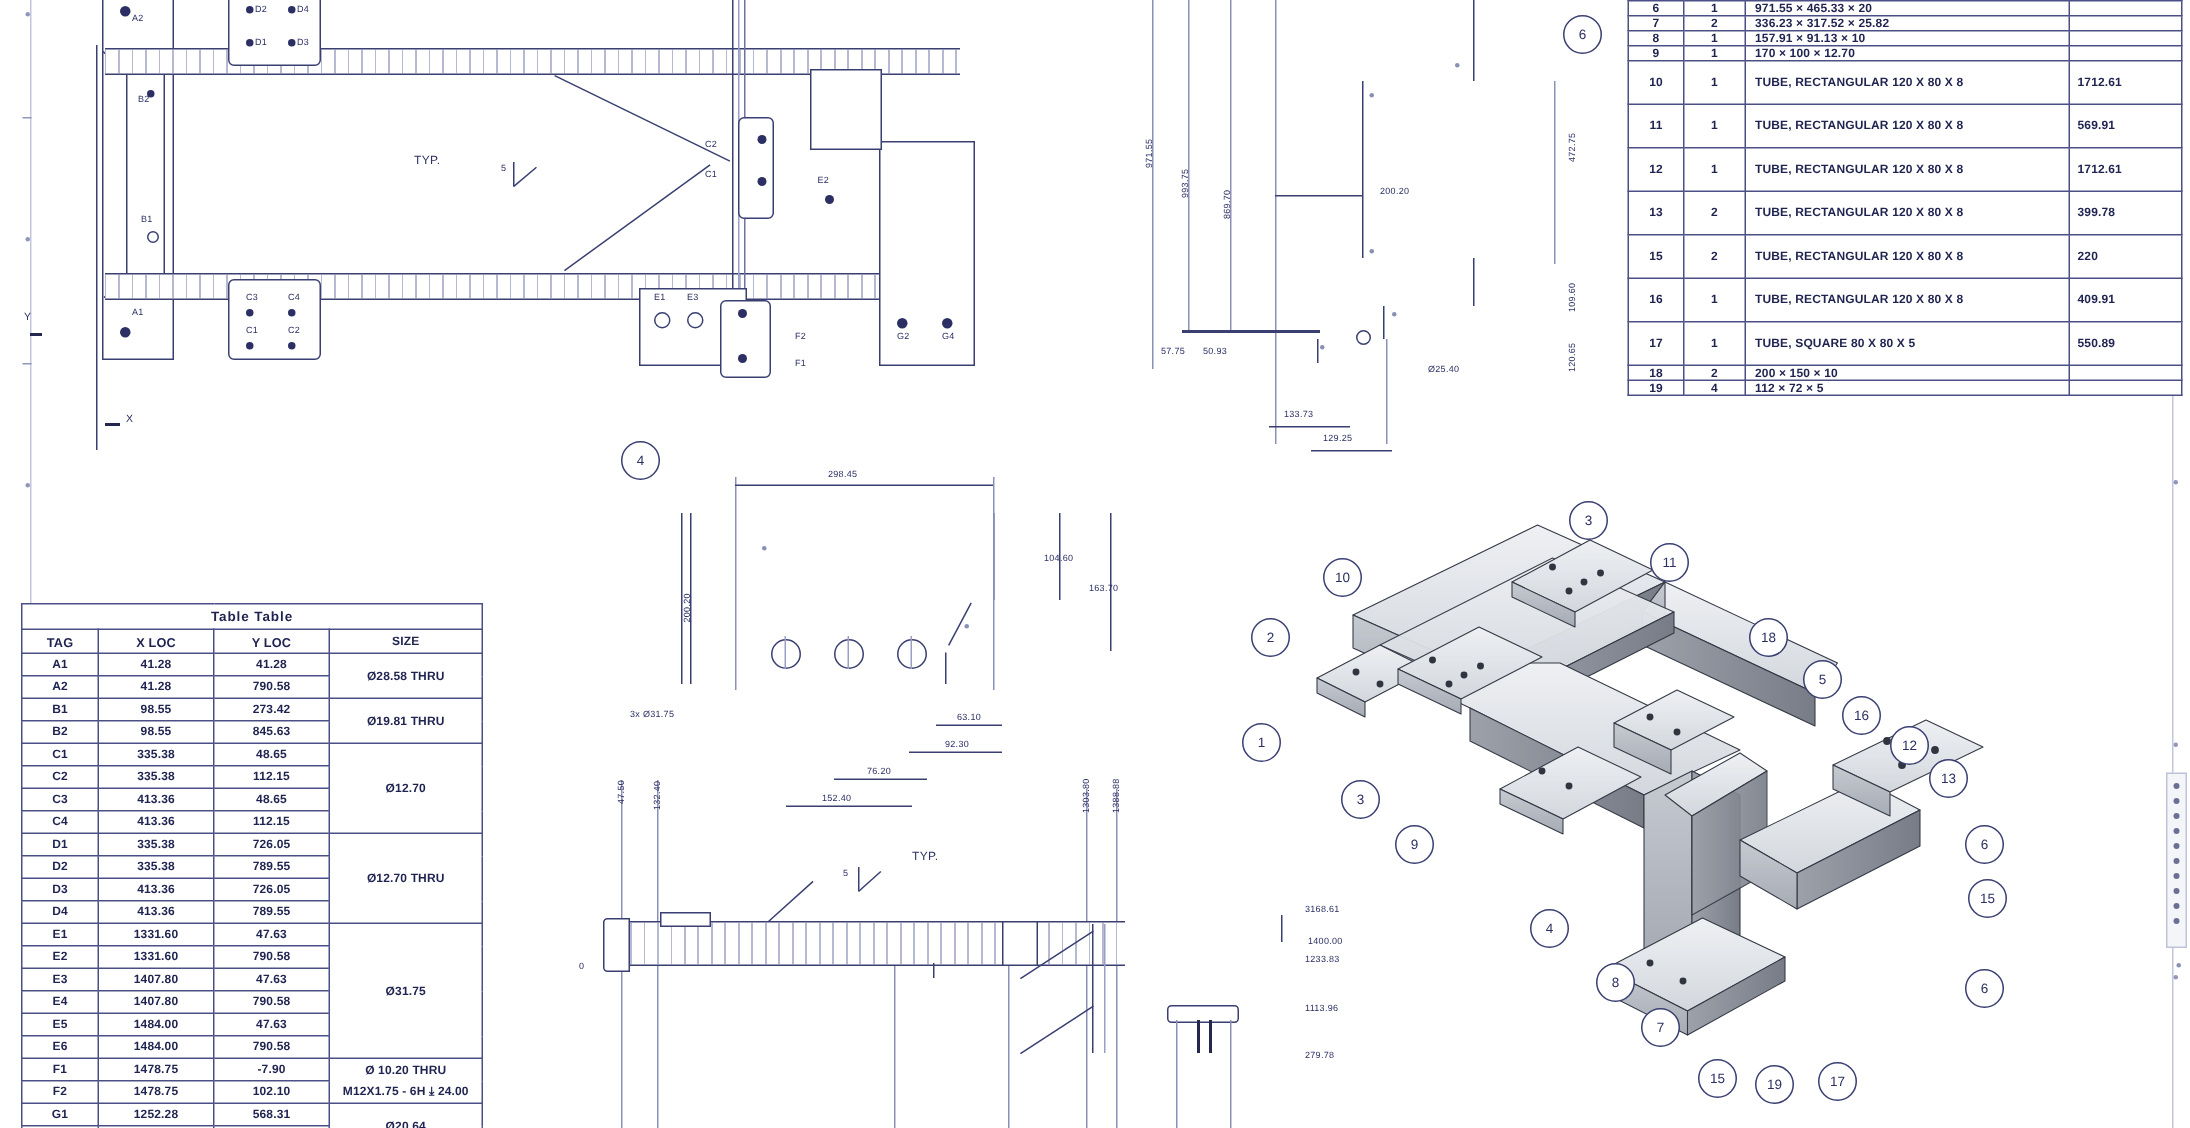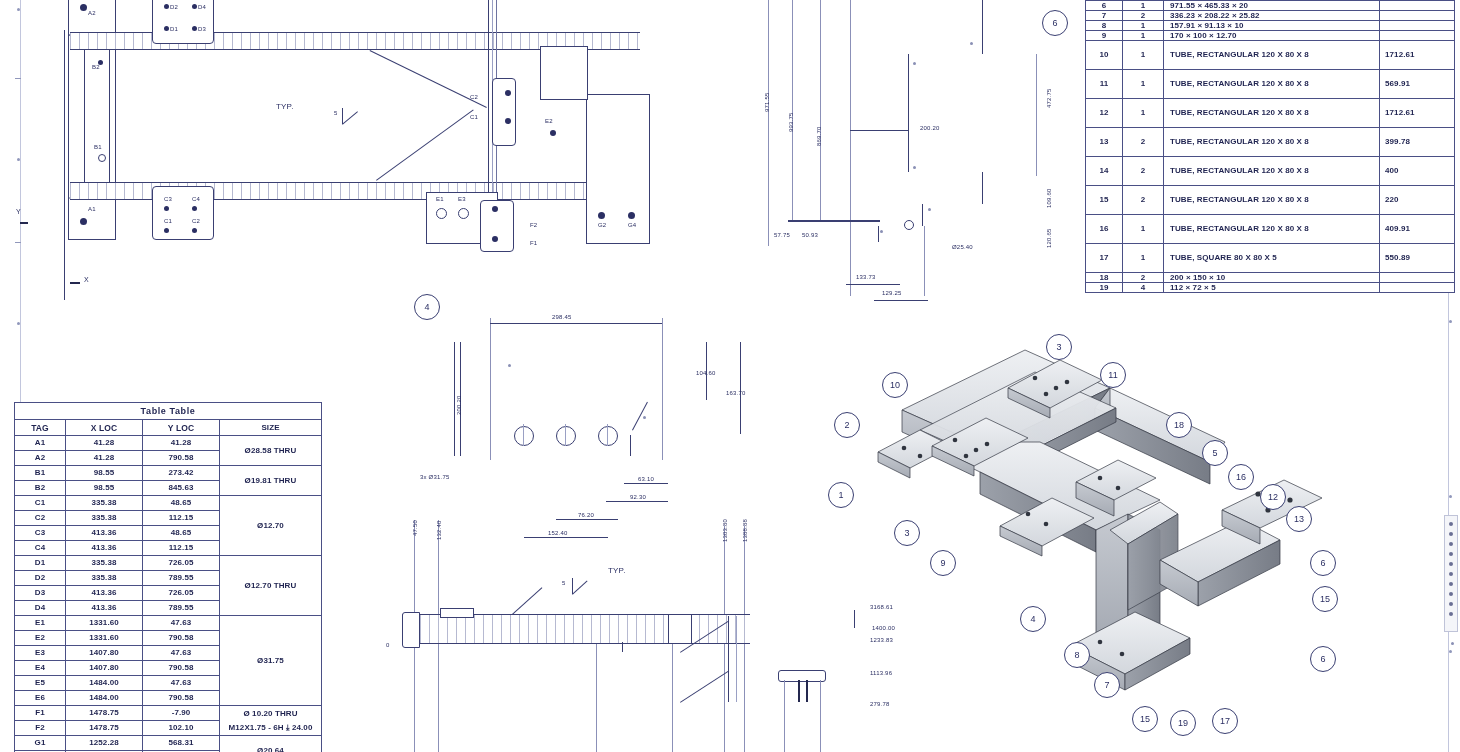"336.23 × 208.22 × 25.82" td.c-desc { text: 208.22 -> 317.52 }
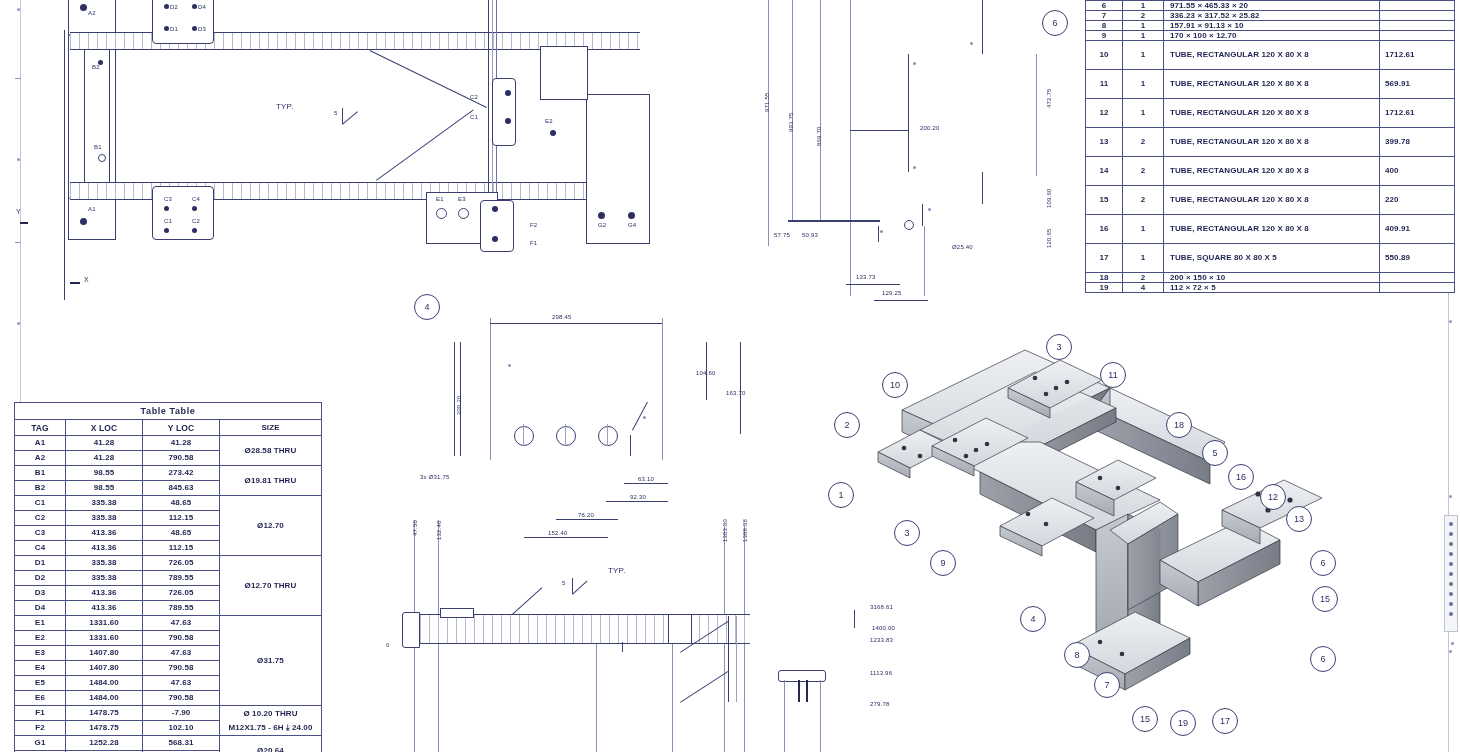"14" tr.tall { html: <tr> <td>14</td> <td>2</td> <td>TUBE, RECTANGULAR 120 X 80 X 8</td> <td>400</td> </tr> -> none }
